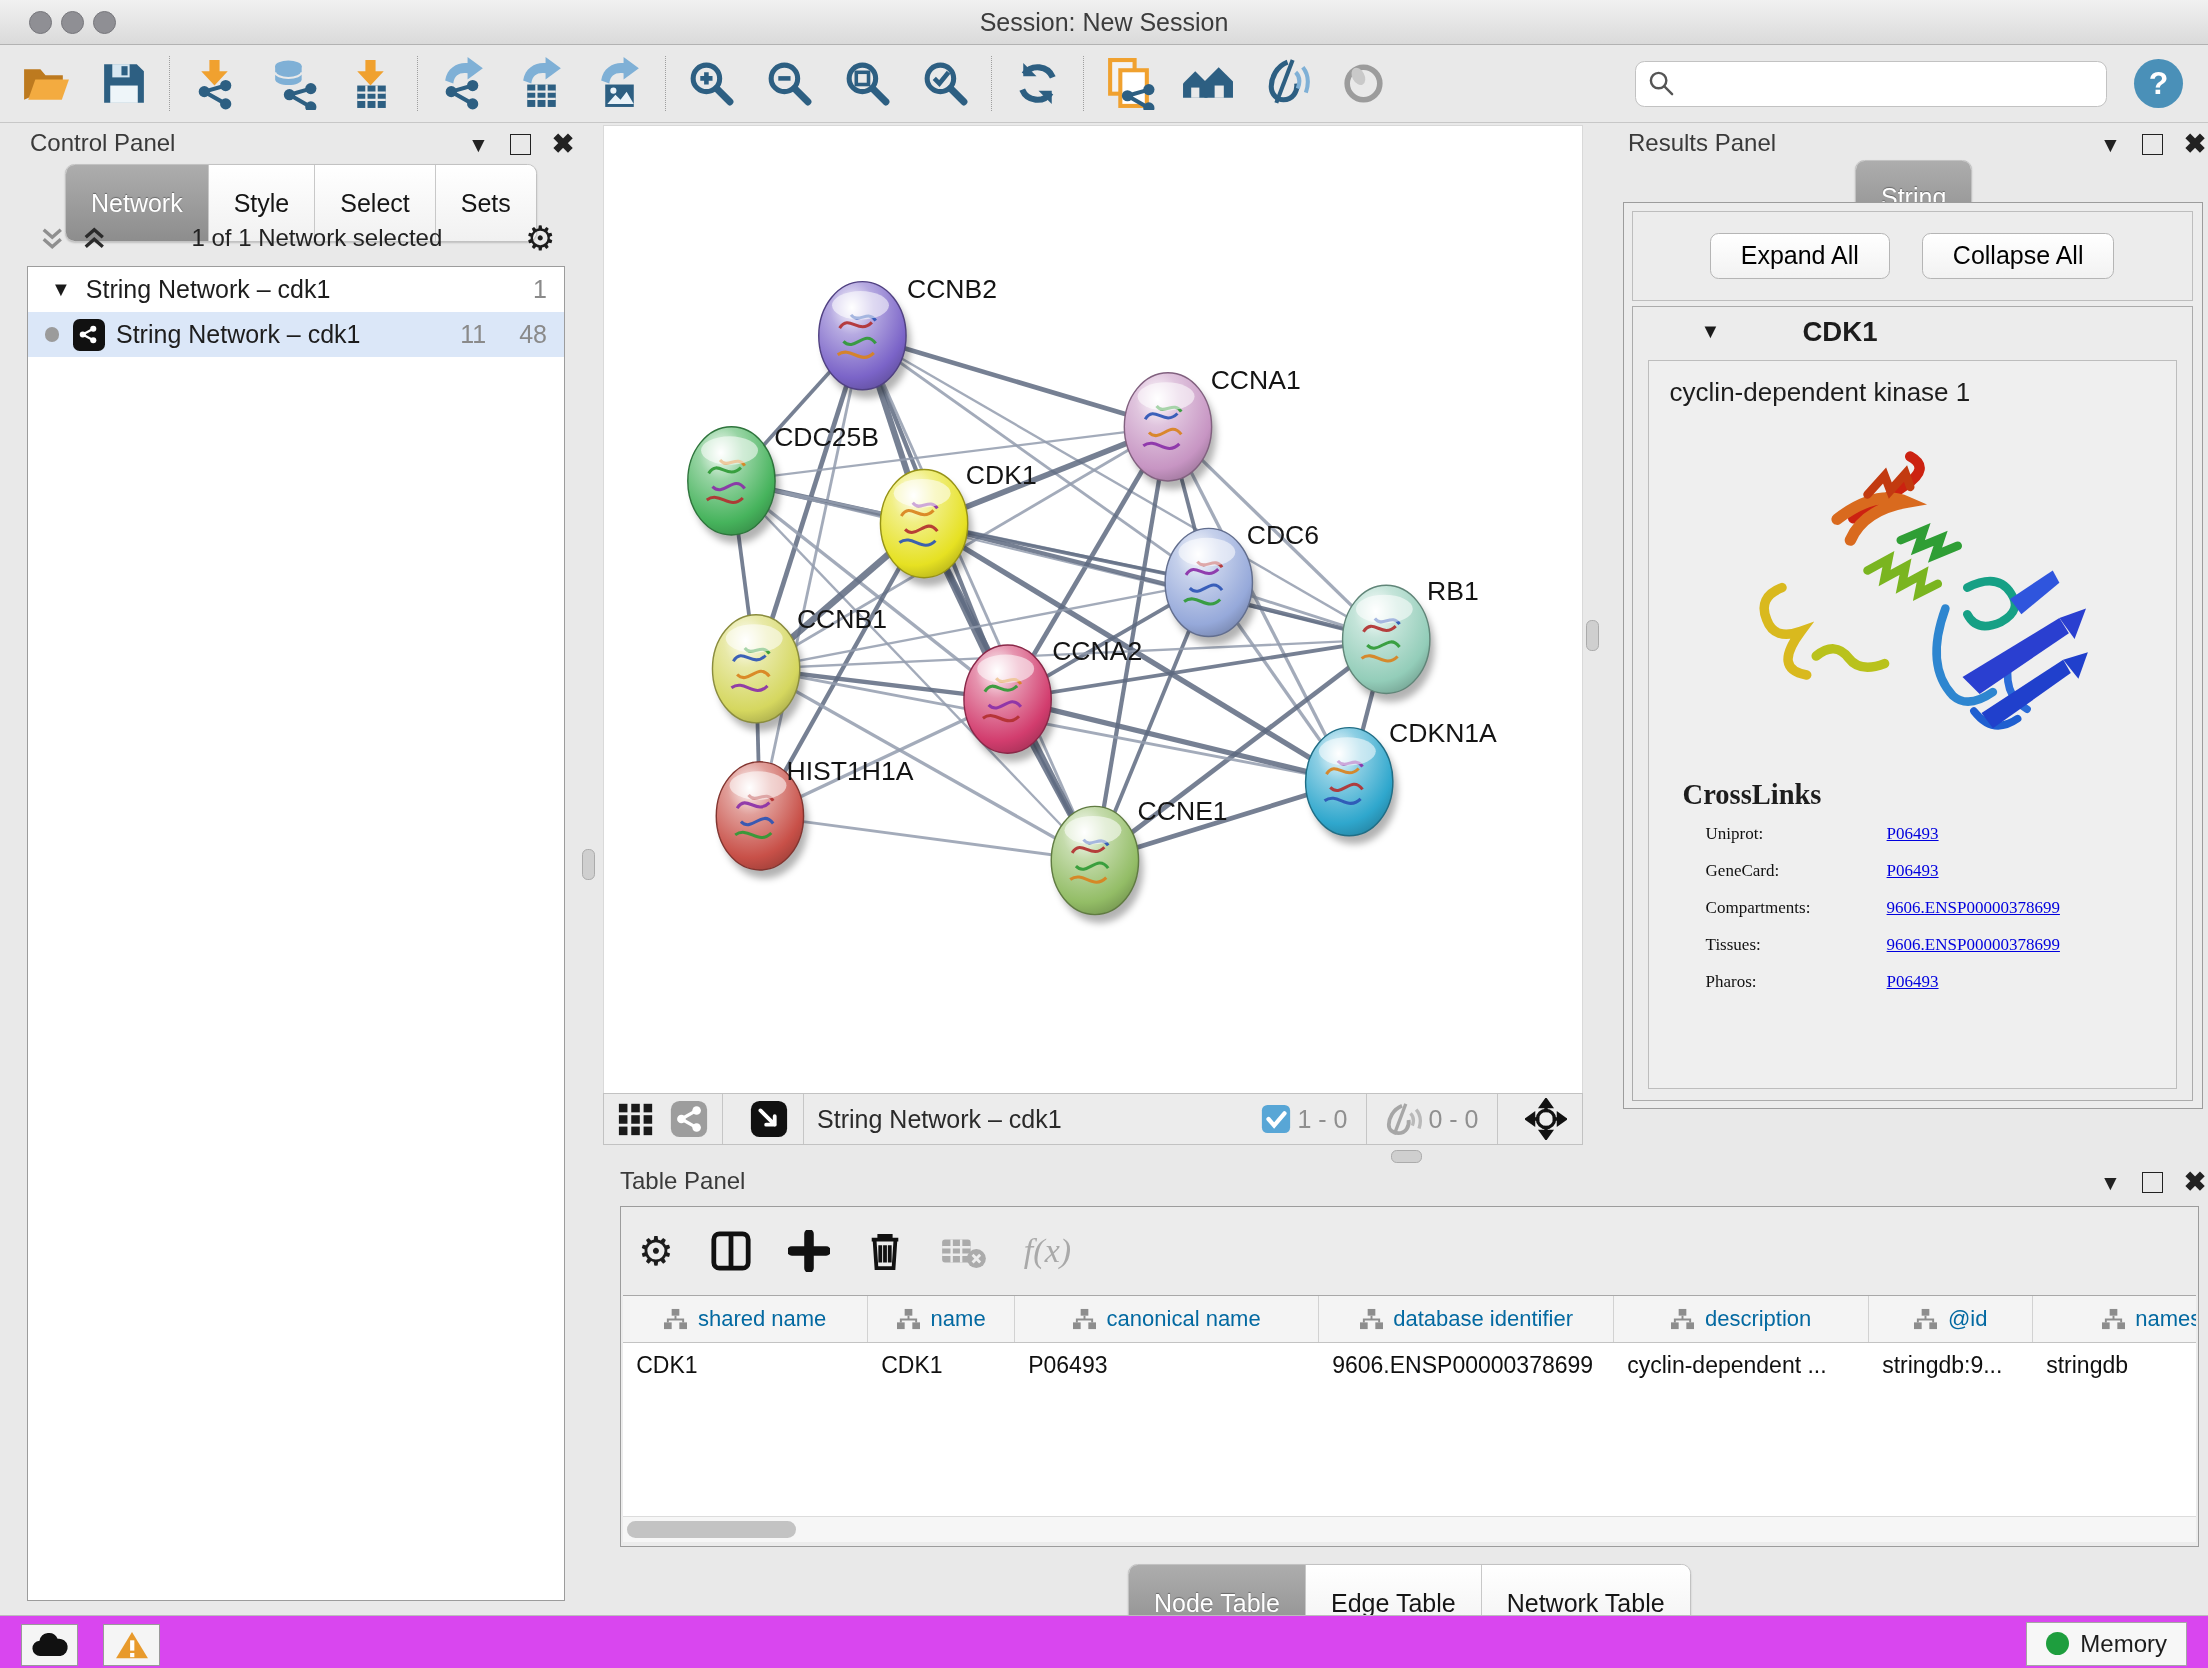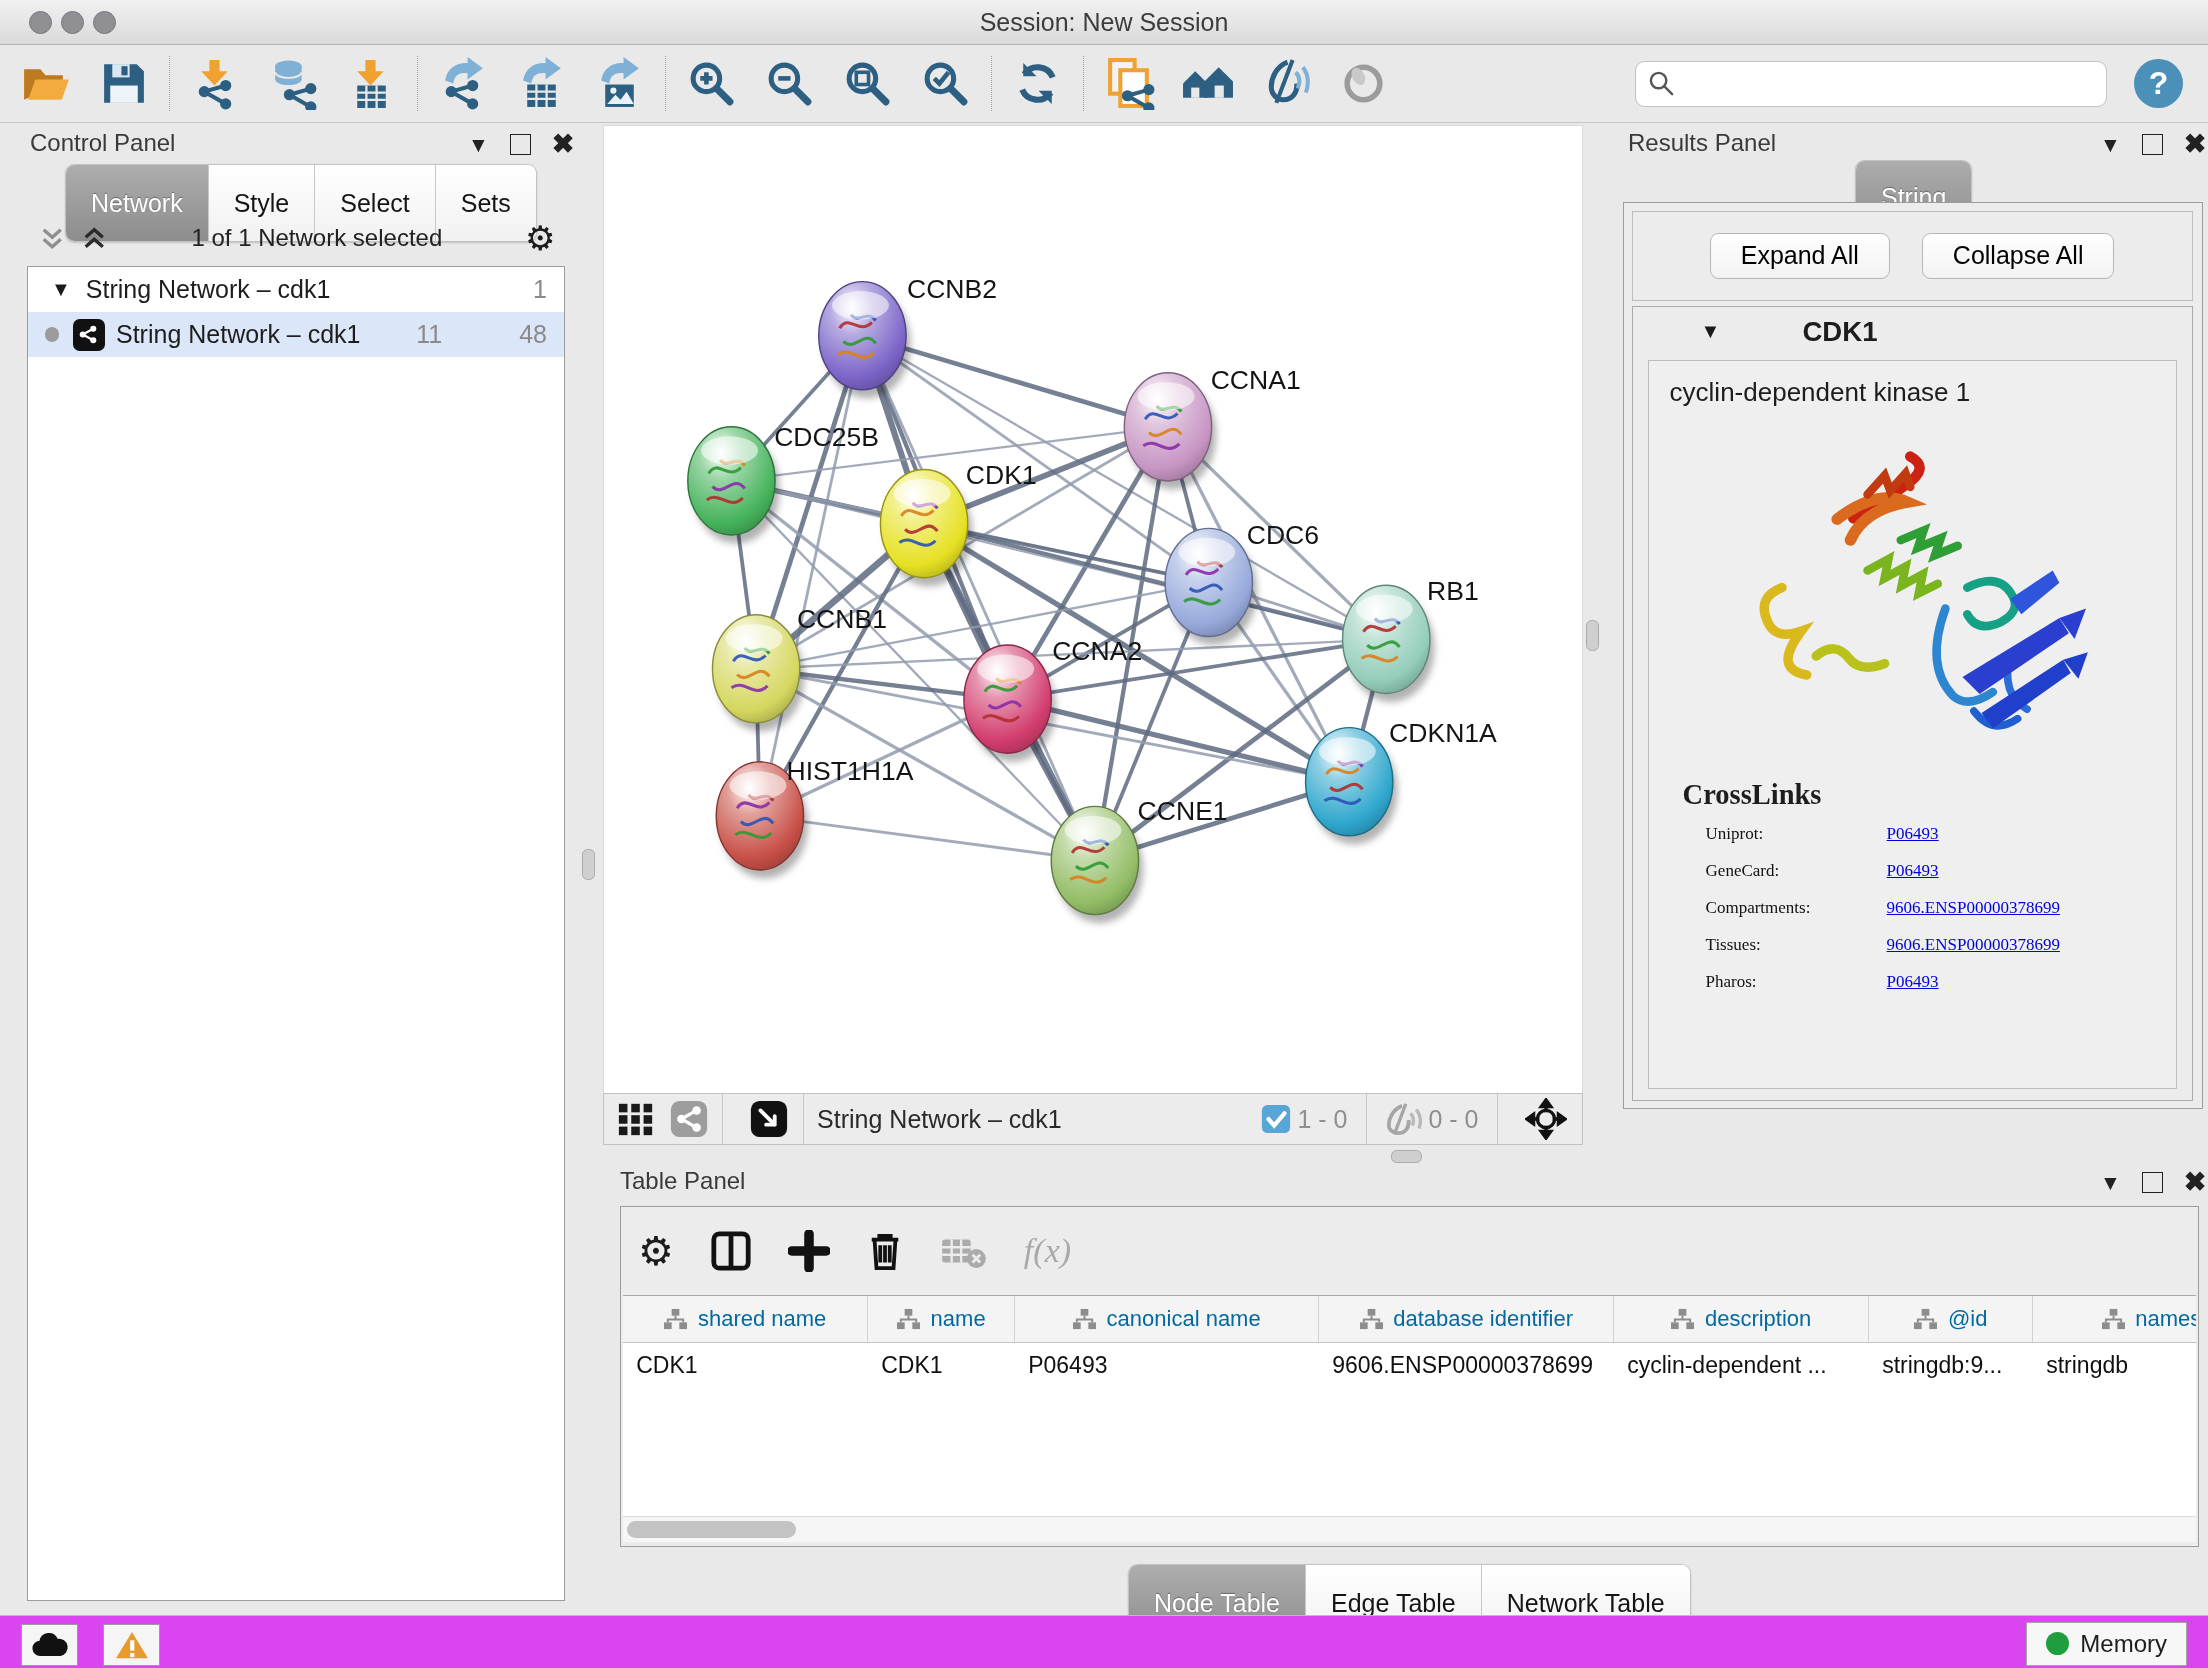"11" span.count { margin-right: 69px -> 33px }
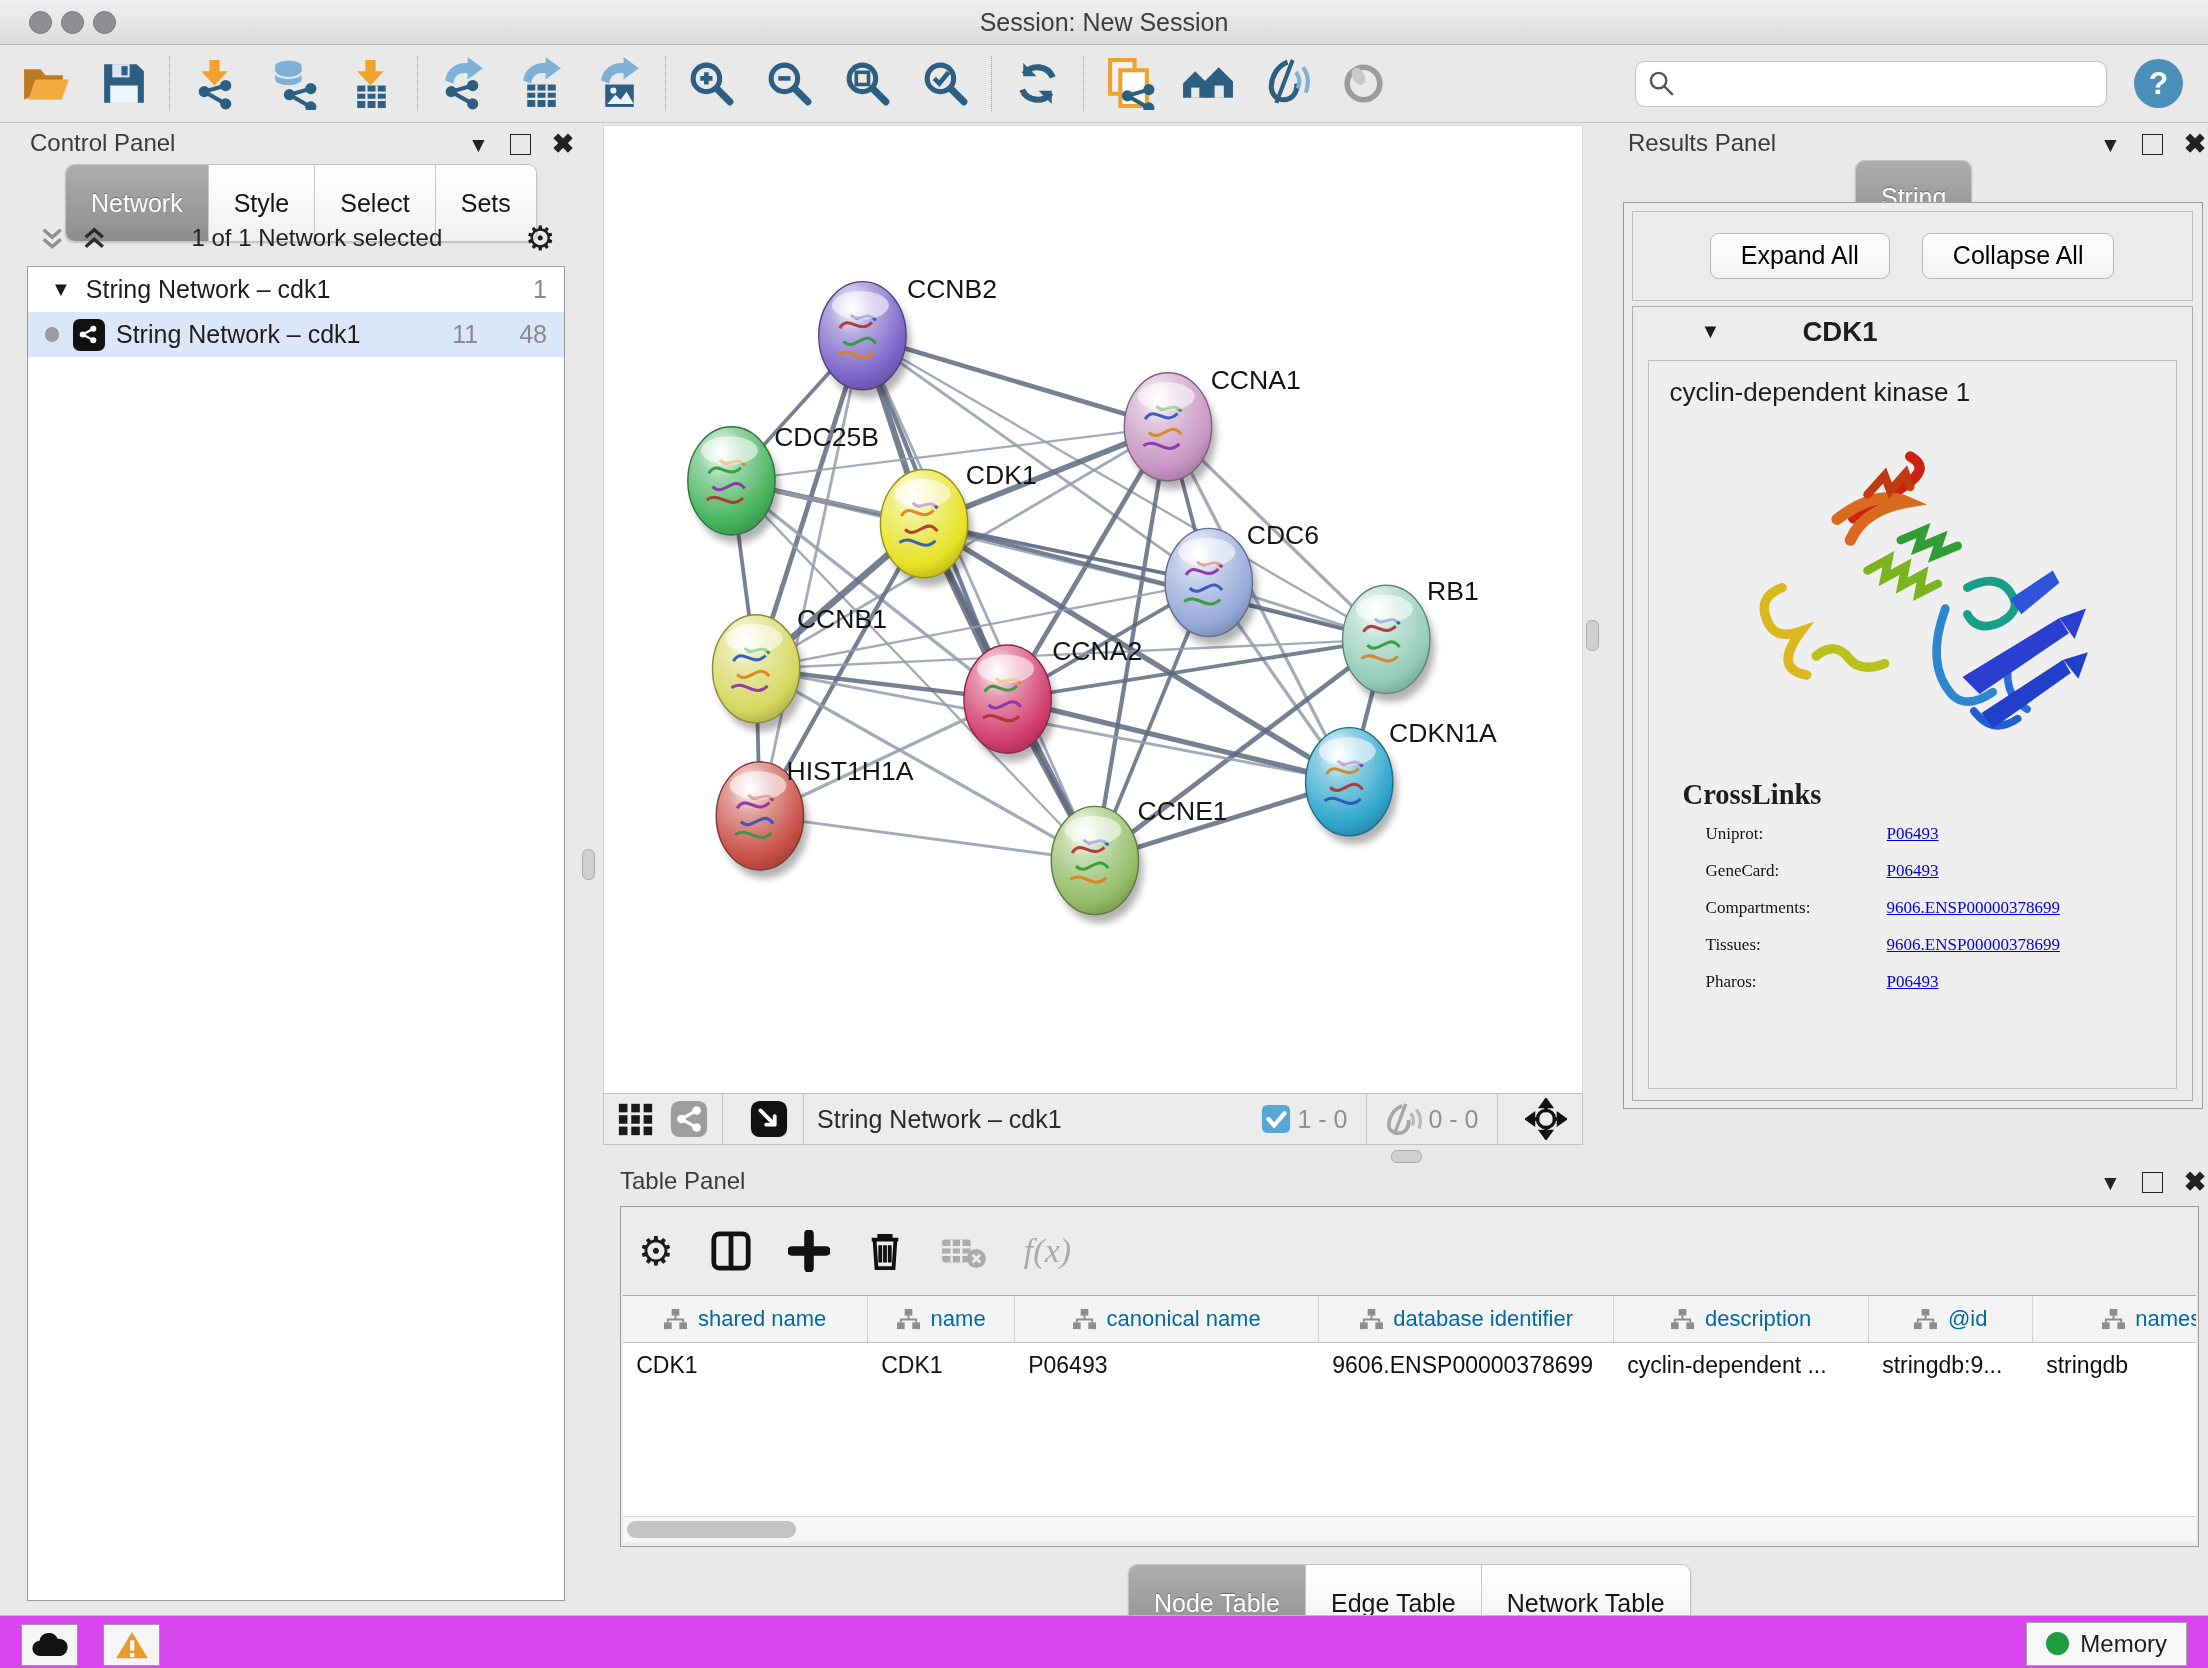"48" span.count { margin-left: 8px -> 0 }
